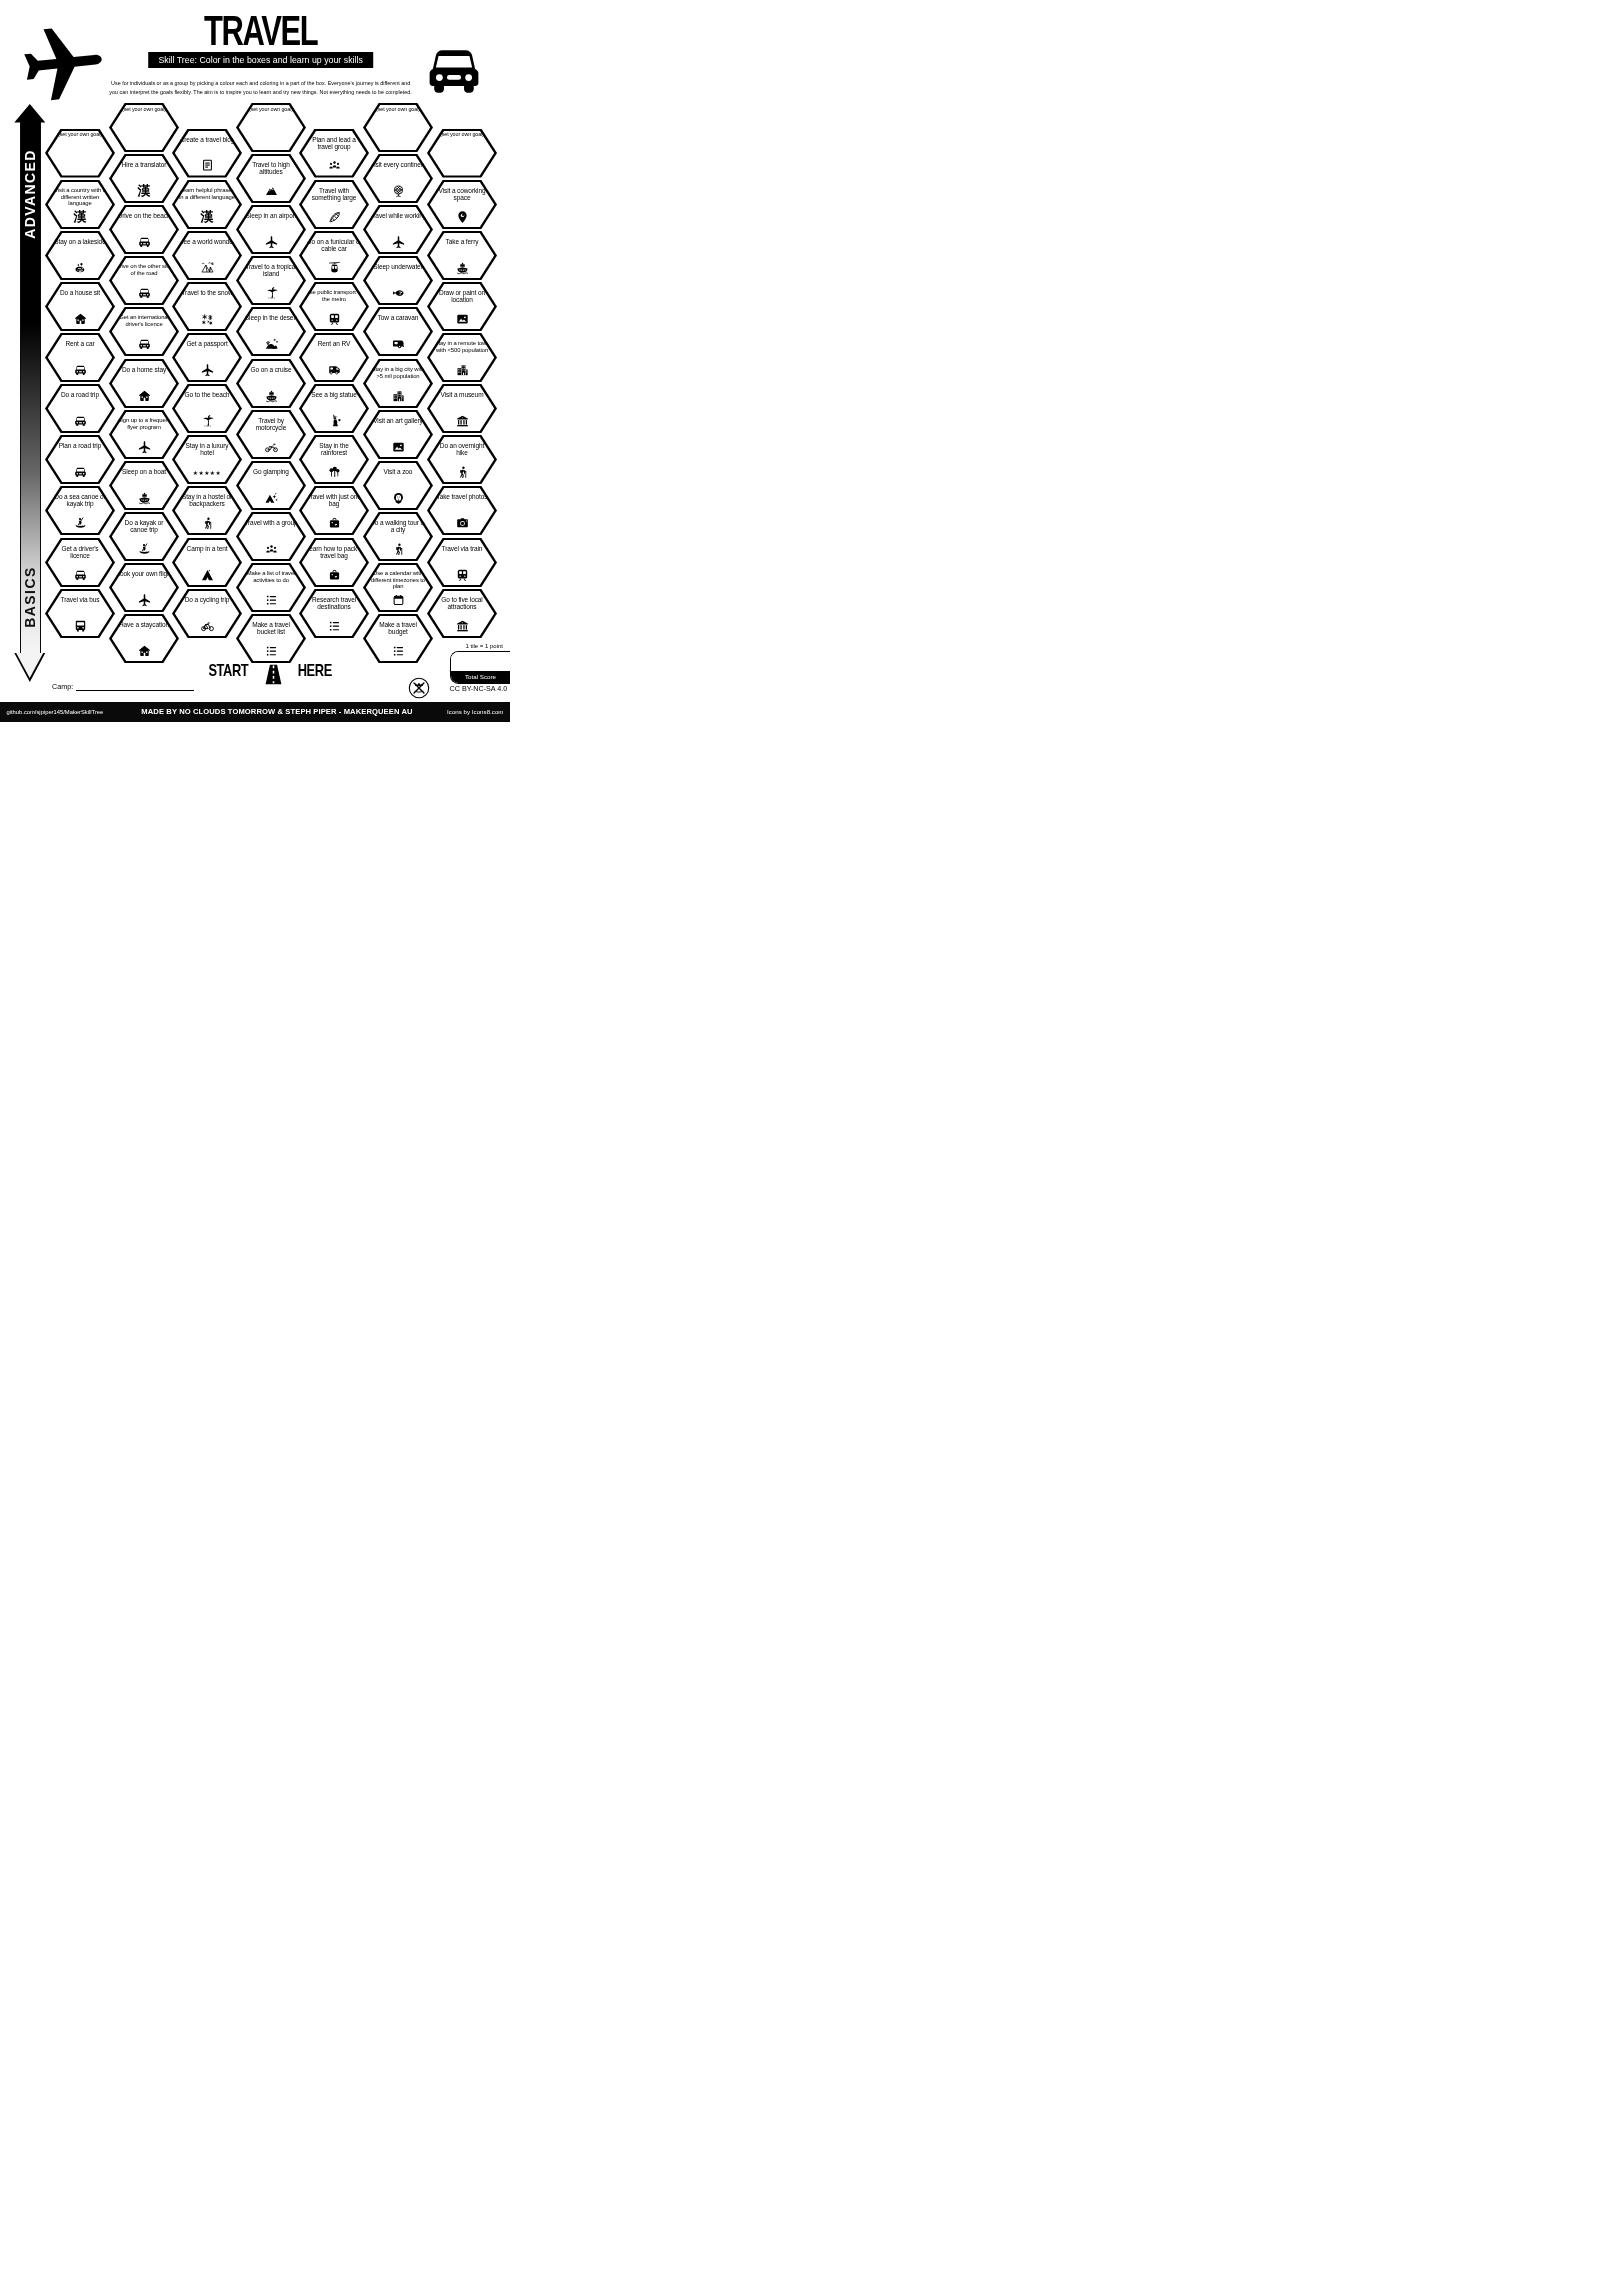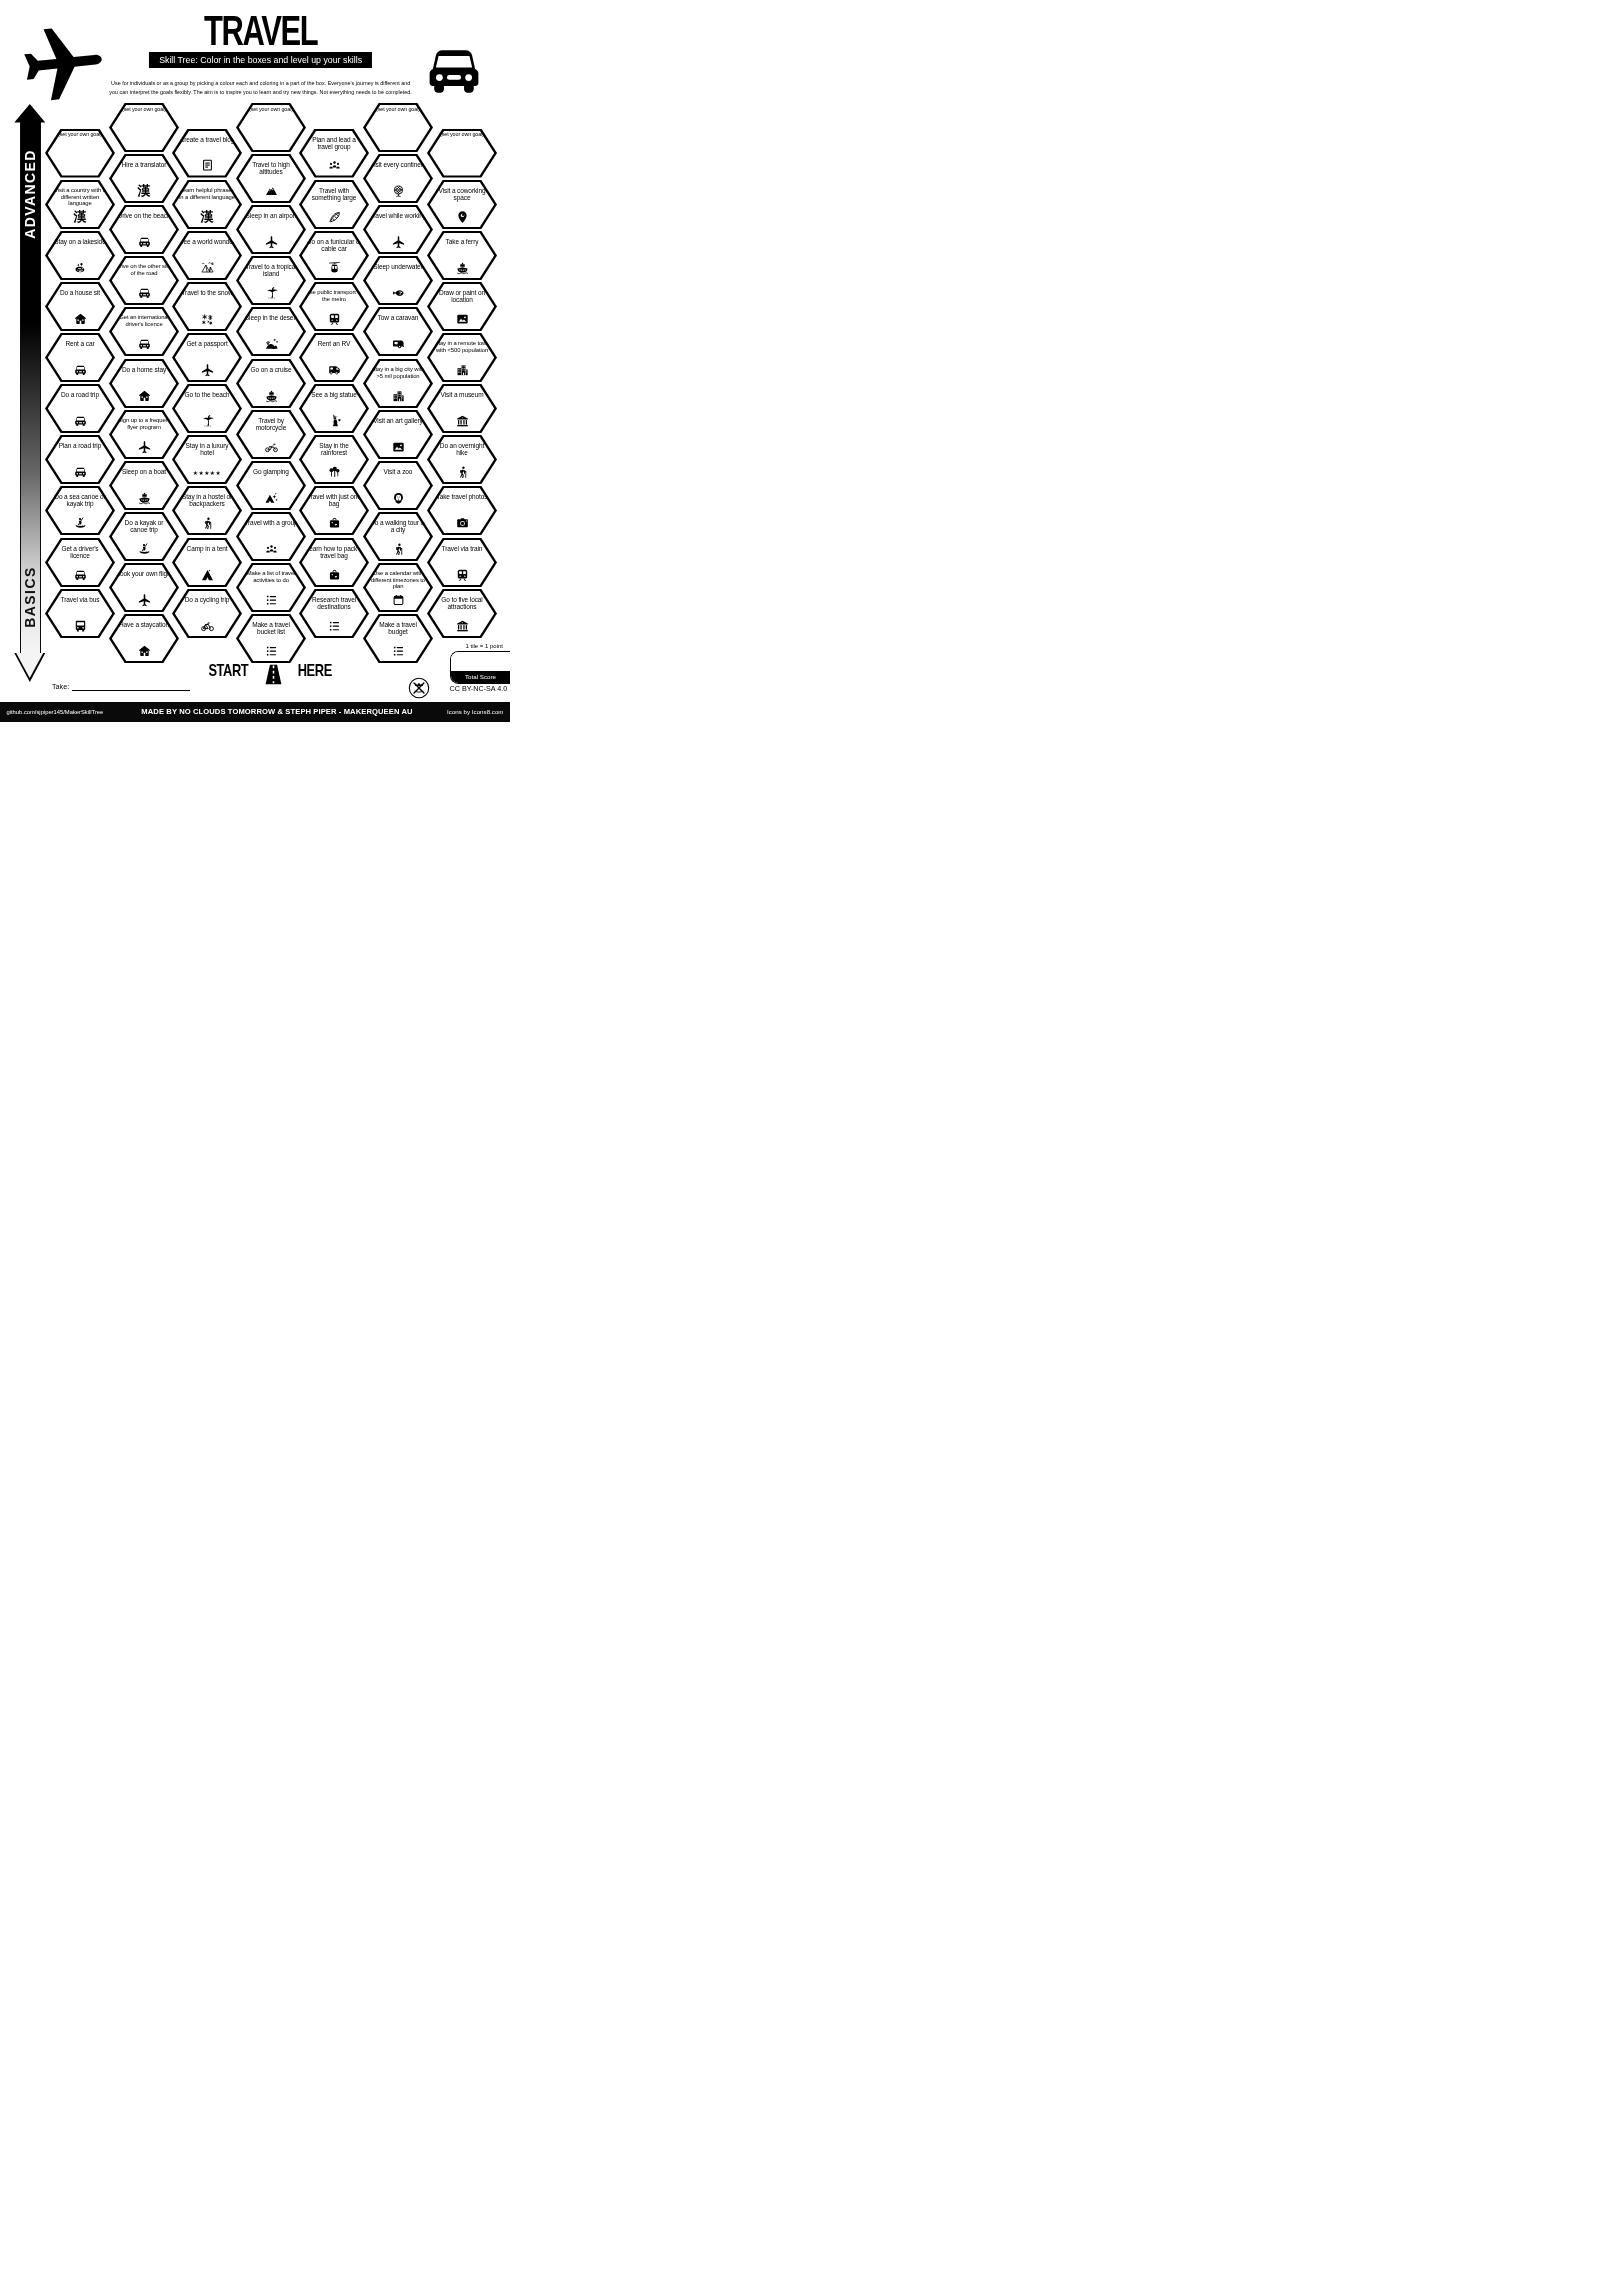"Skill Tree: Color in the" div.subtitle-bar { text: level -> learn }
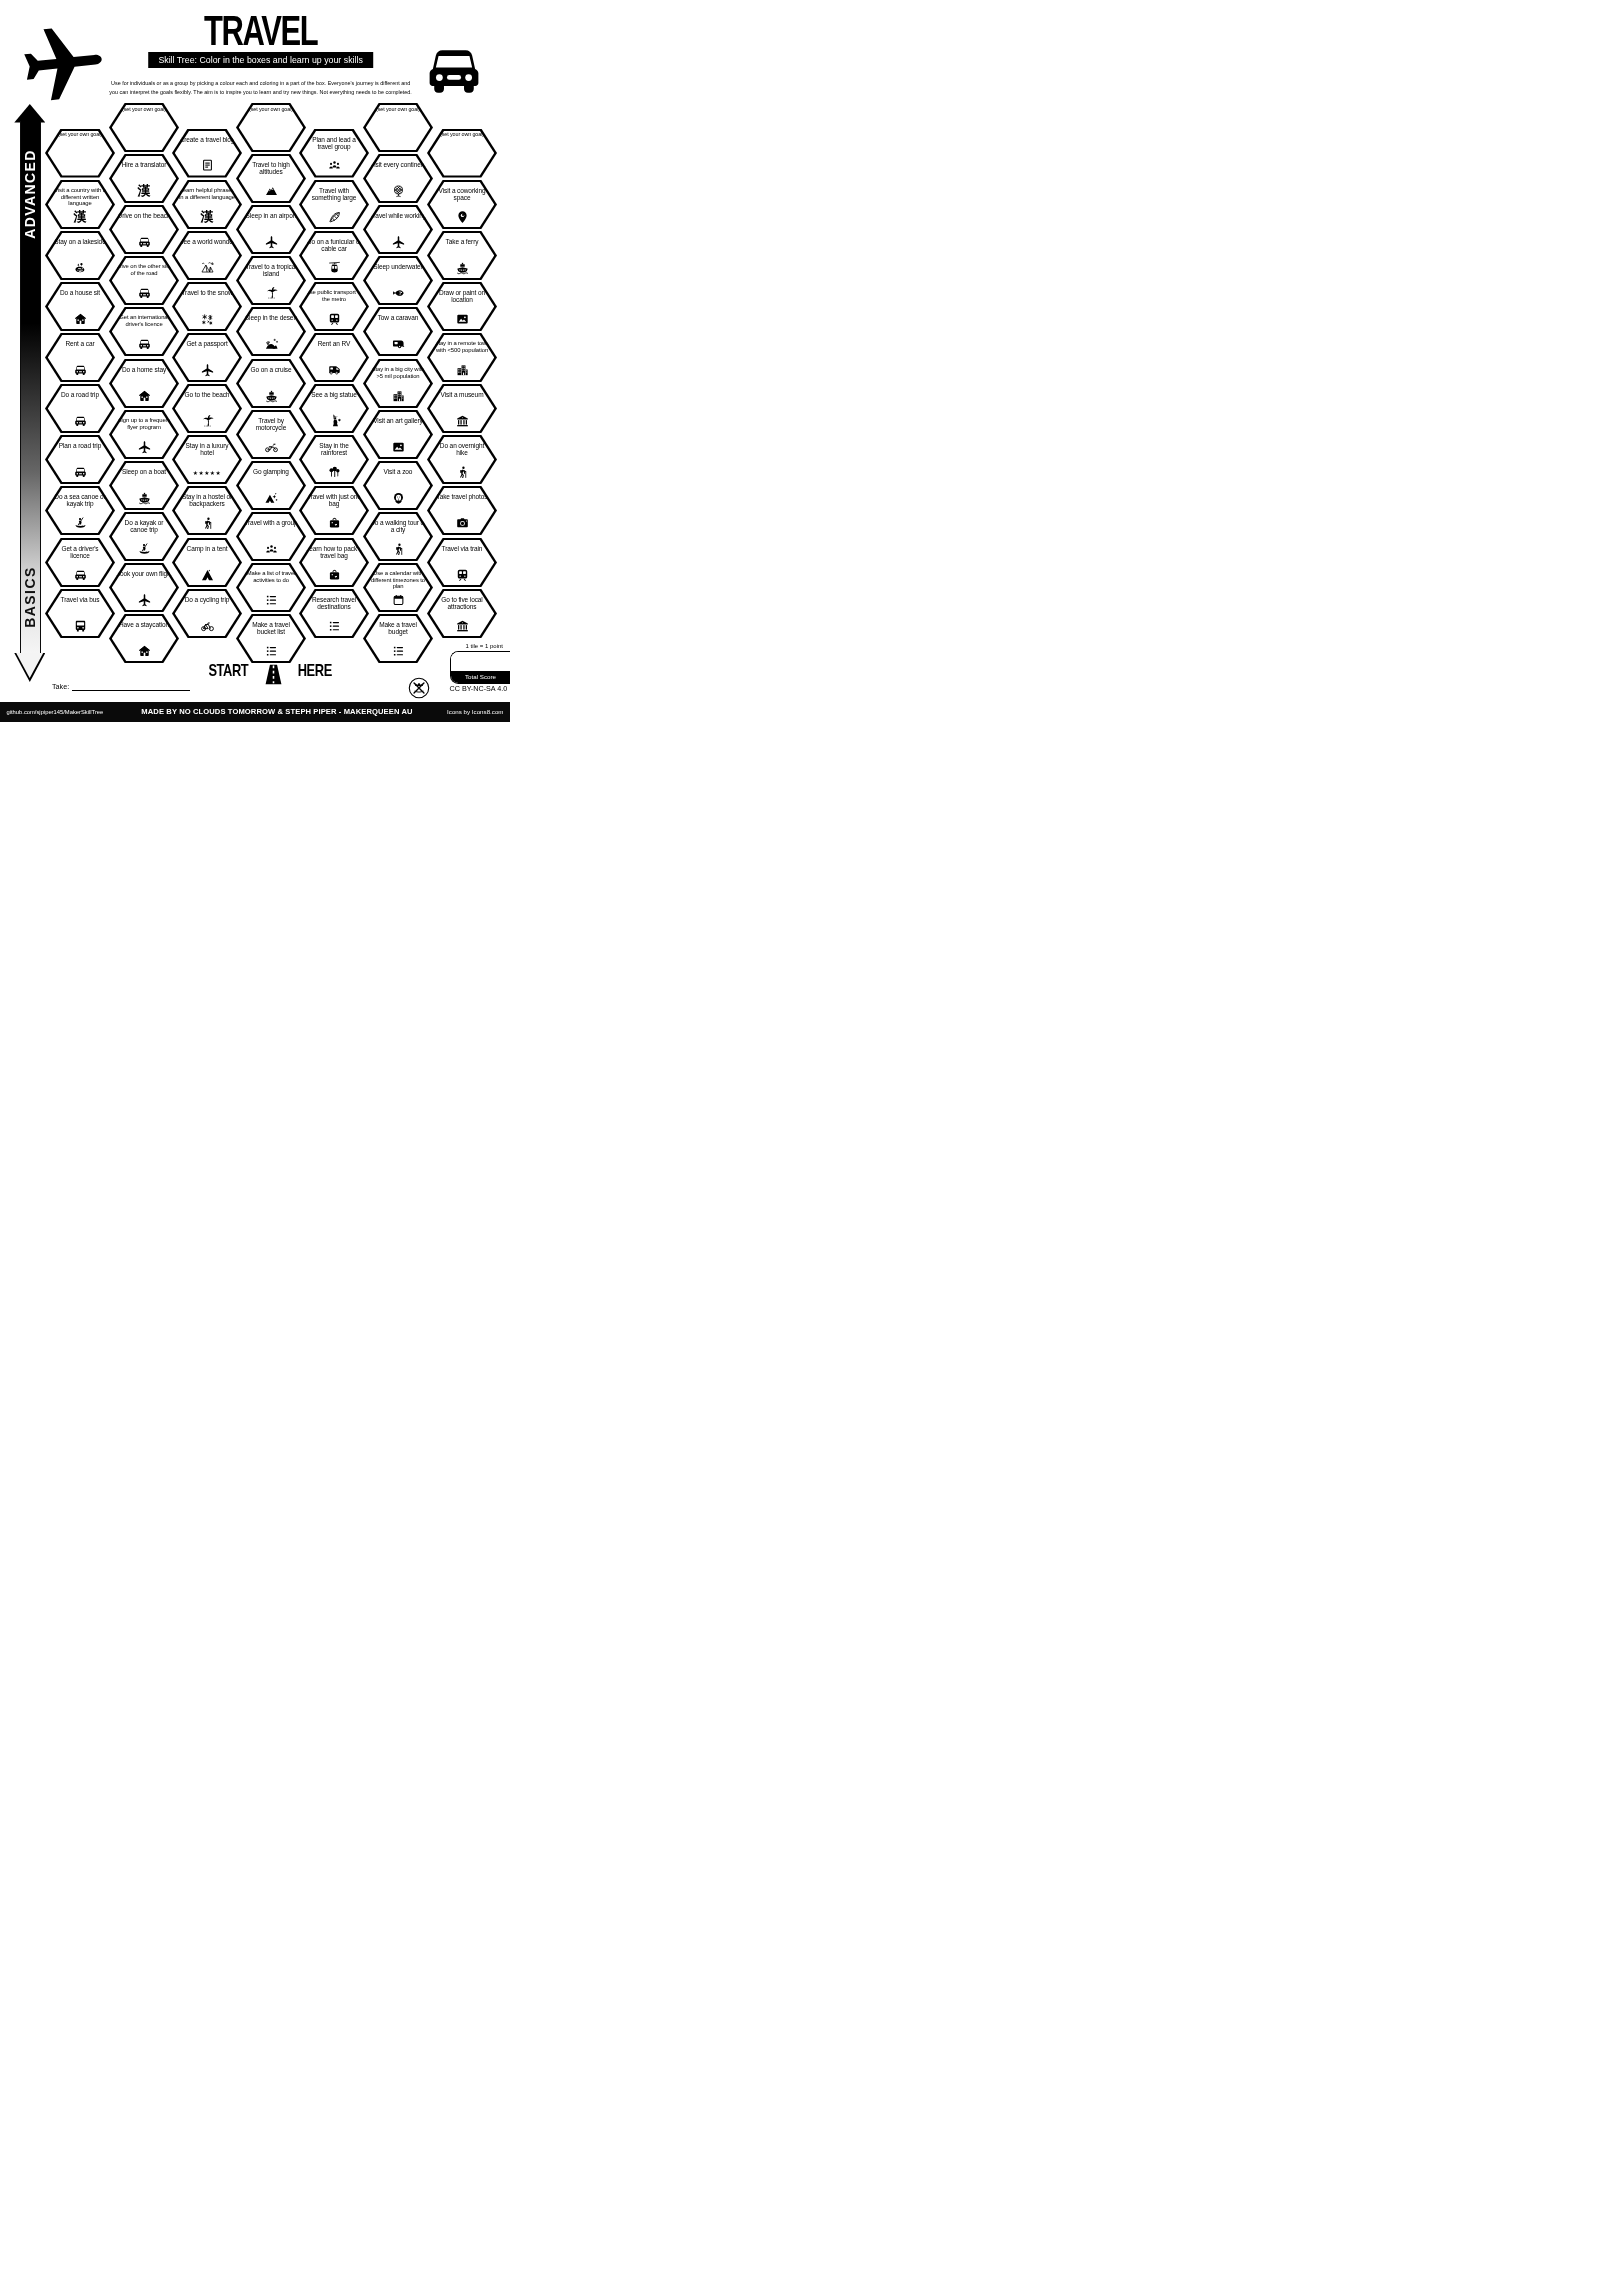"Take:" span.name-label { text: Take -> Camp }
